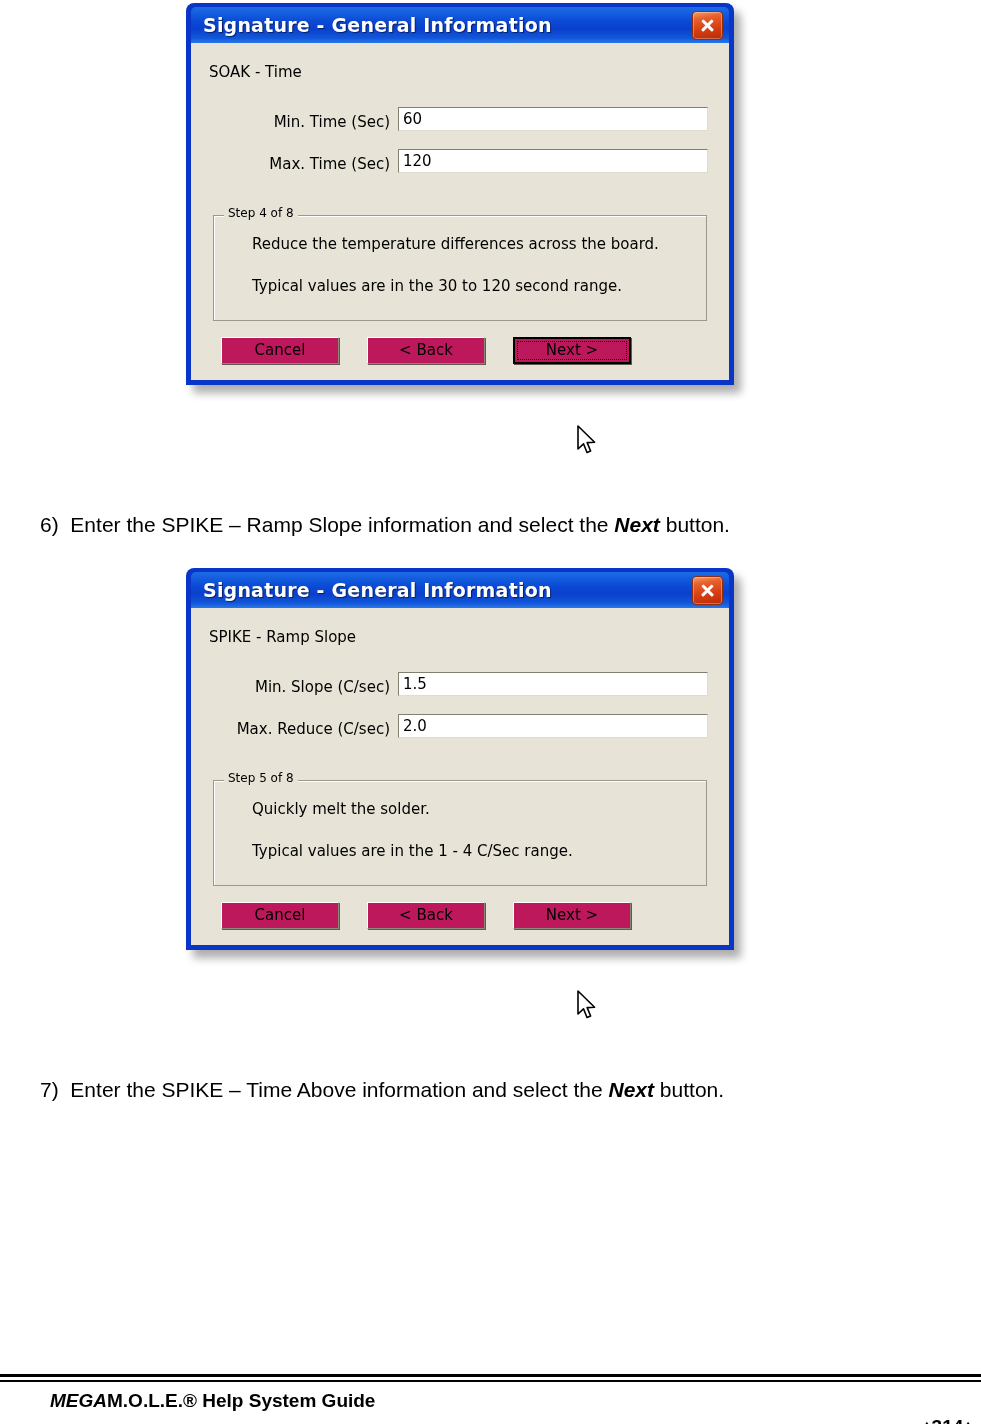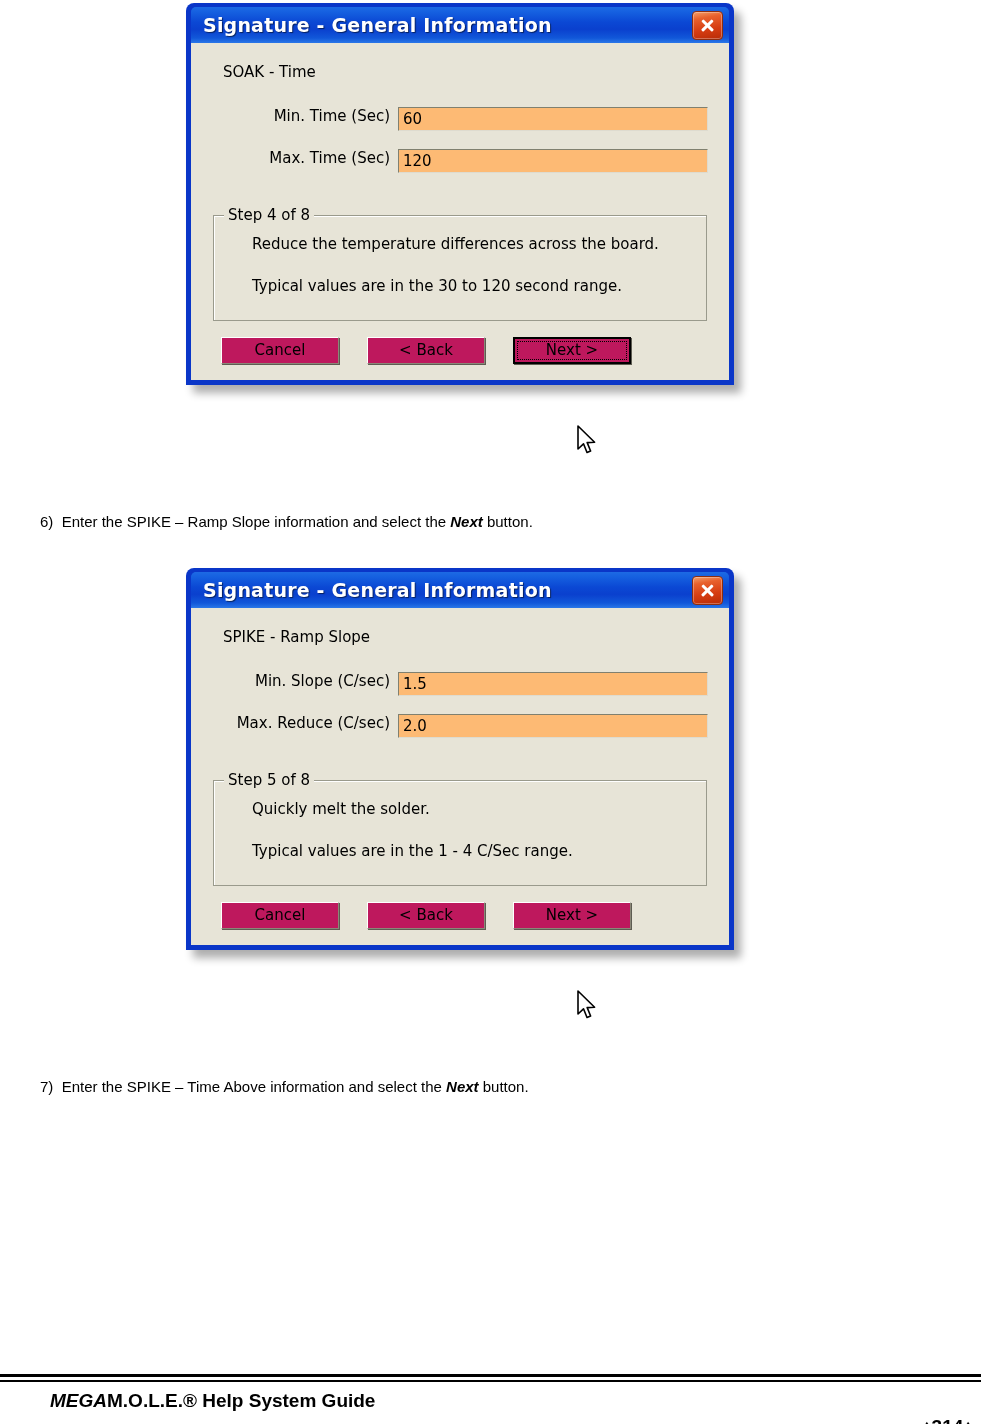"SOAK - Time" .section-title { margin: 6px 0 0 16px -> 6px 0 0 2px }
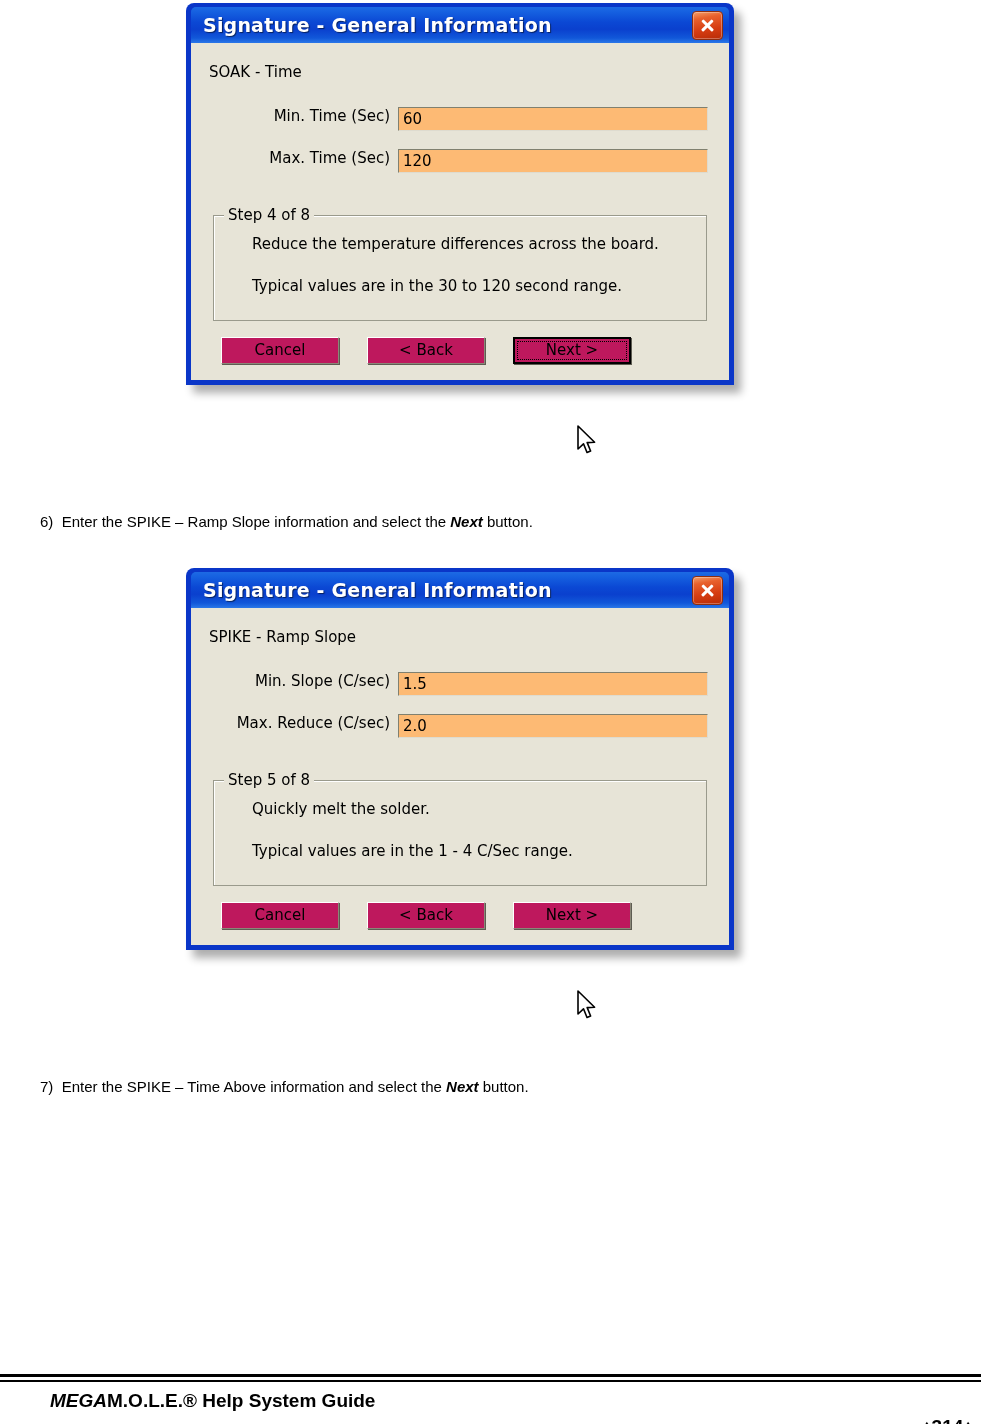"Min. Time (Sec)" .field-row { align-items: flex-start -> flex-end }
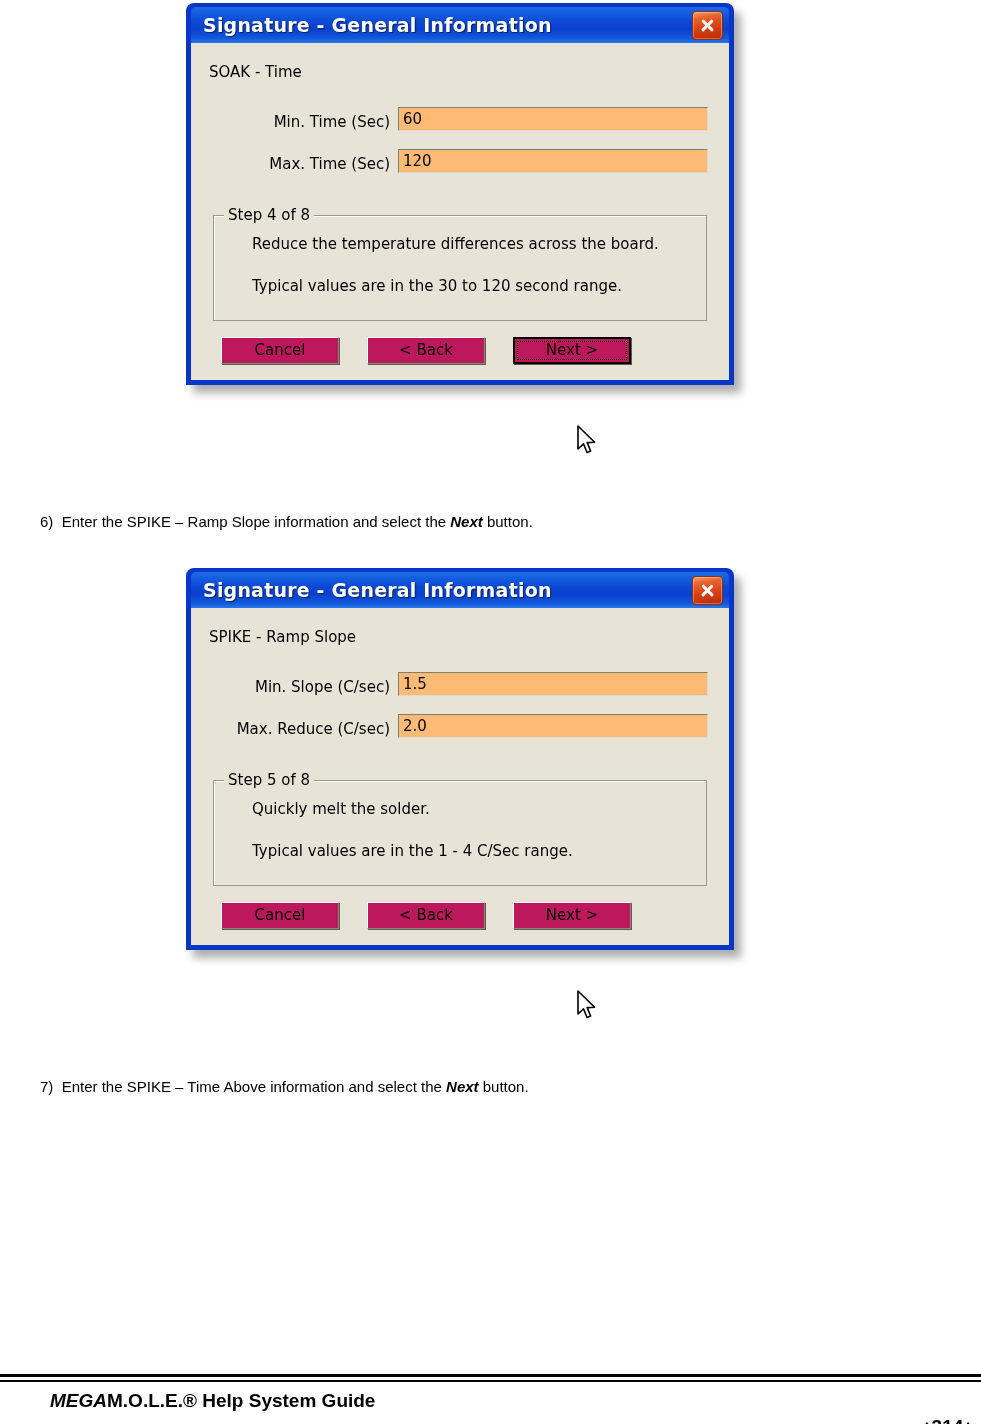"60" .field-input { background: #fdba74 -> #ffffff }
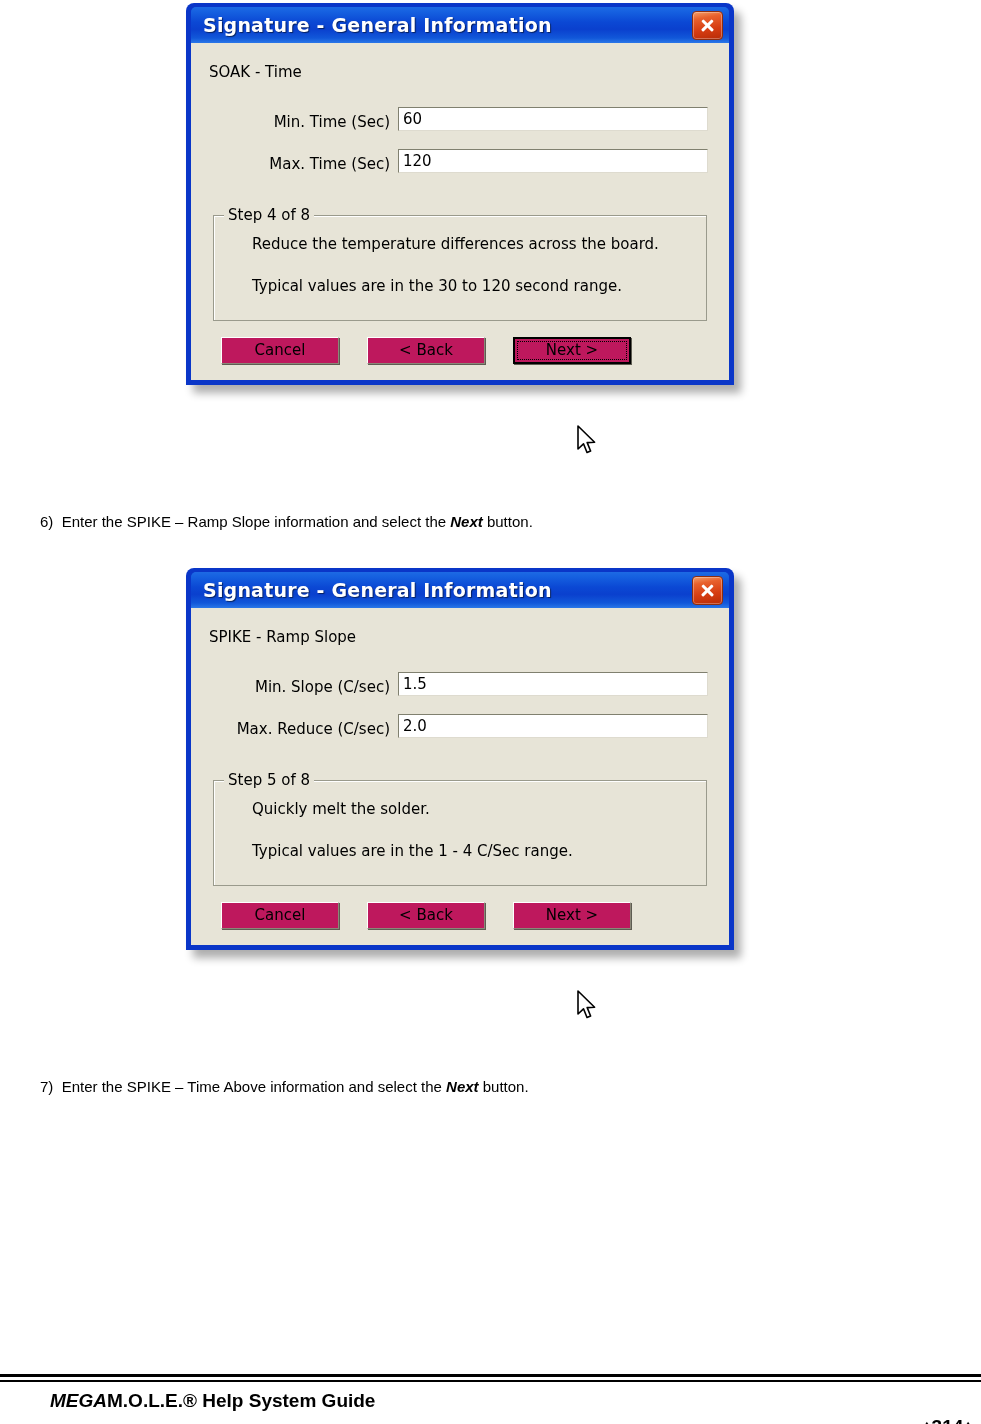"Step 4 of 8" .gb-legend { font-size: 15px -> 12px }
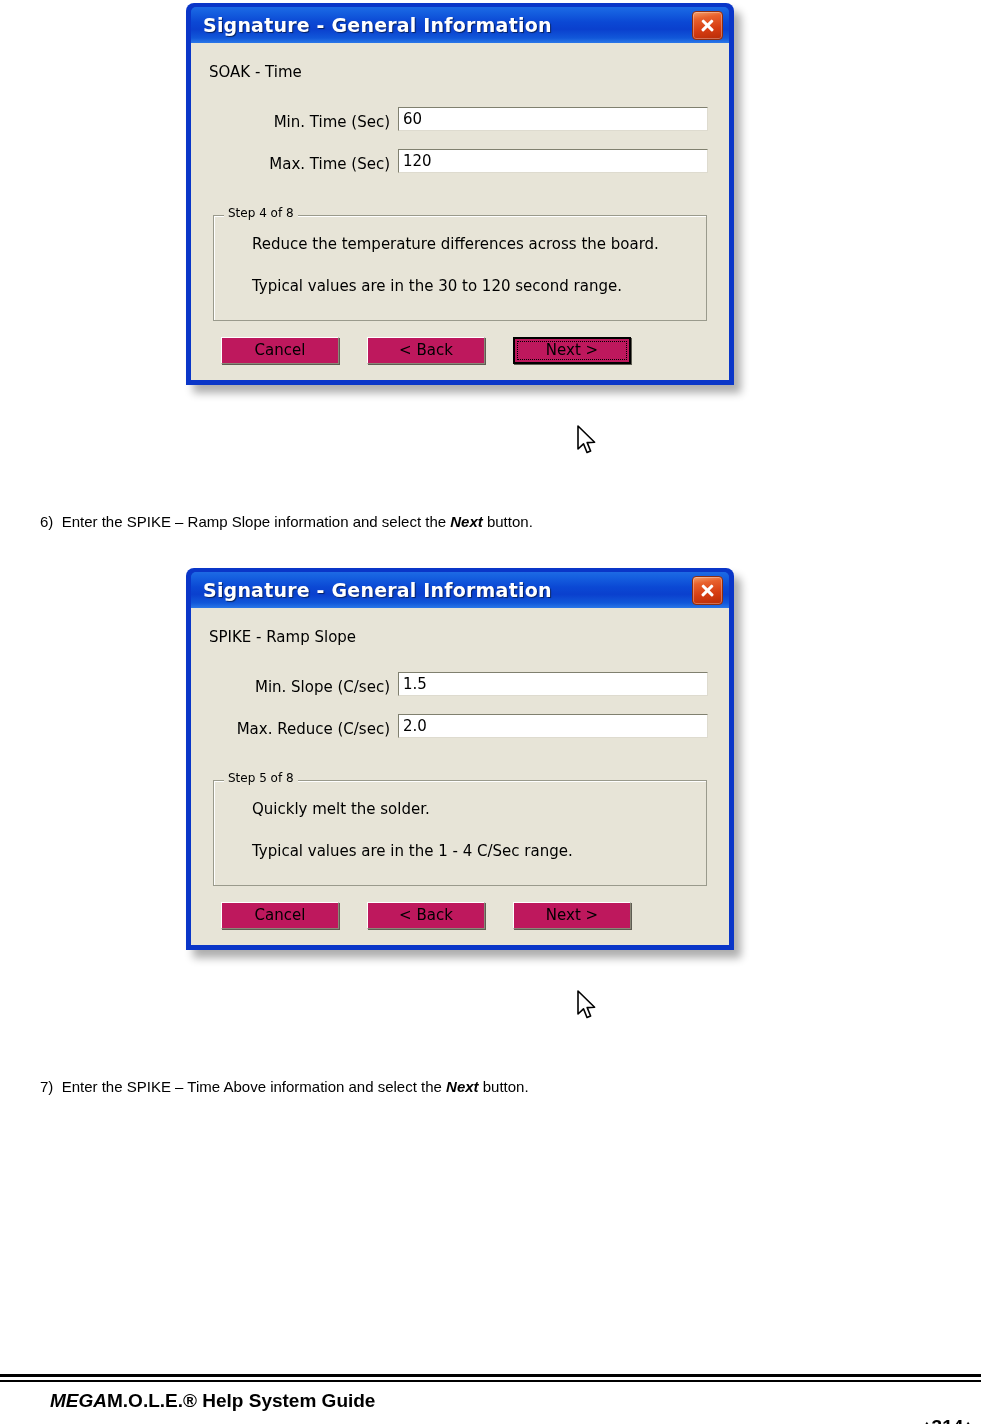"6) Enter the SPIKE –" .step-text { font-size: 15px -> 21px }
